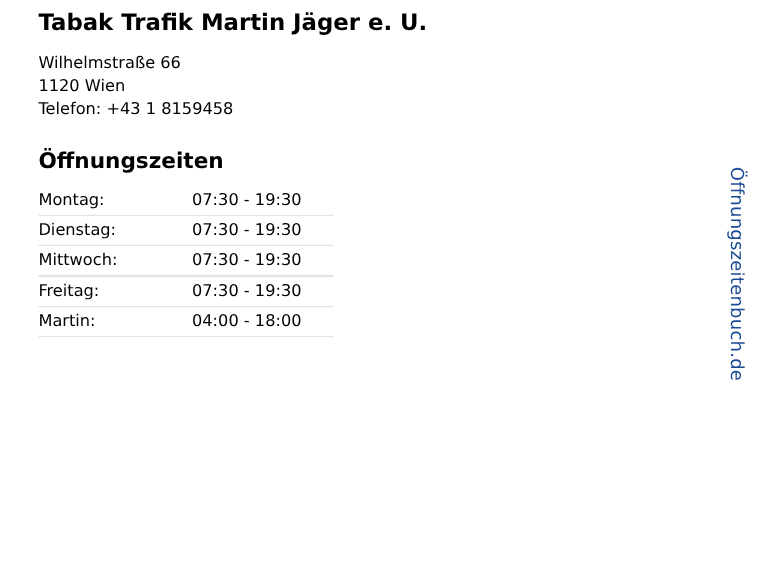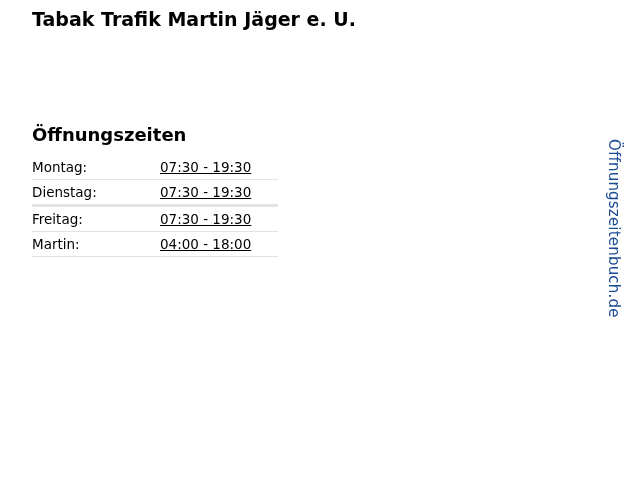"Wilhelmstraße 66" div.address-block { html: none -> <div> <div>Wilhelmstraße 66</div> <div>1120 Wien</div> <div>Telefon: +43 1 8159458</div> </div> }
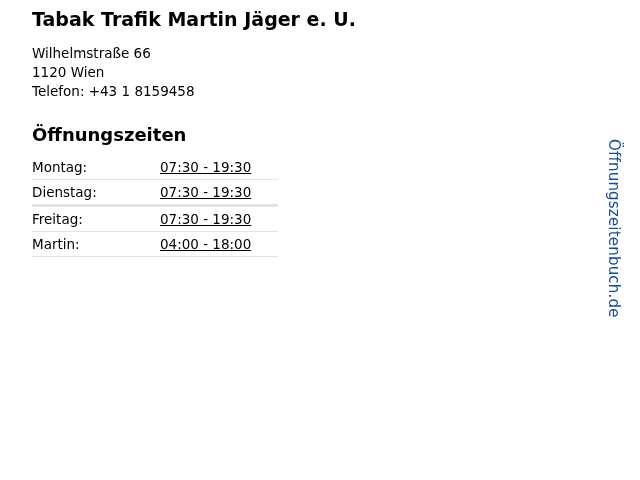"07:30 - 19:30" .hours-table td.time { text-decoration: underline -> none }
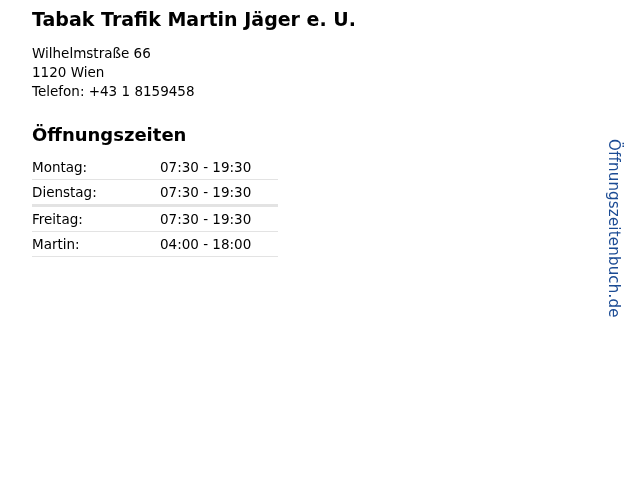"Mittwoch:" tr { html: none -> <tr> <td>Mittwoch:</td> <td>07:30 - 19:30</td> </tr> }
